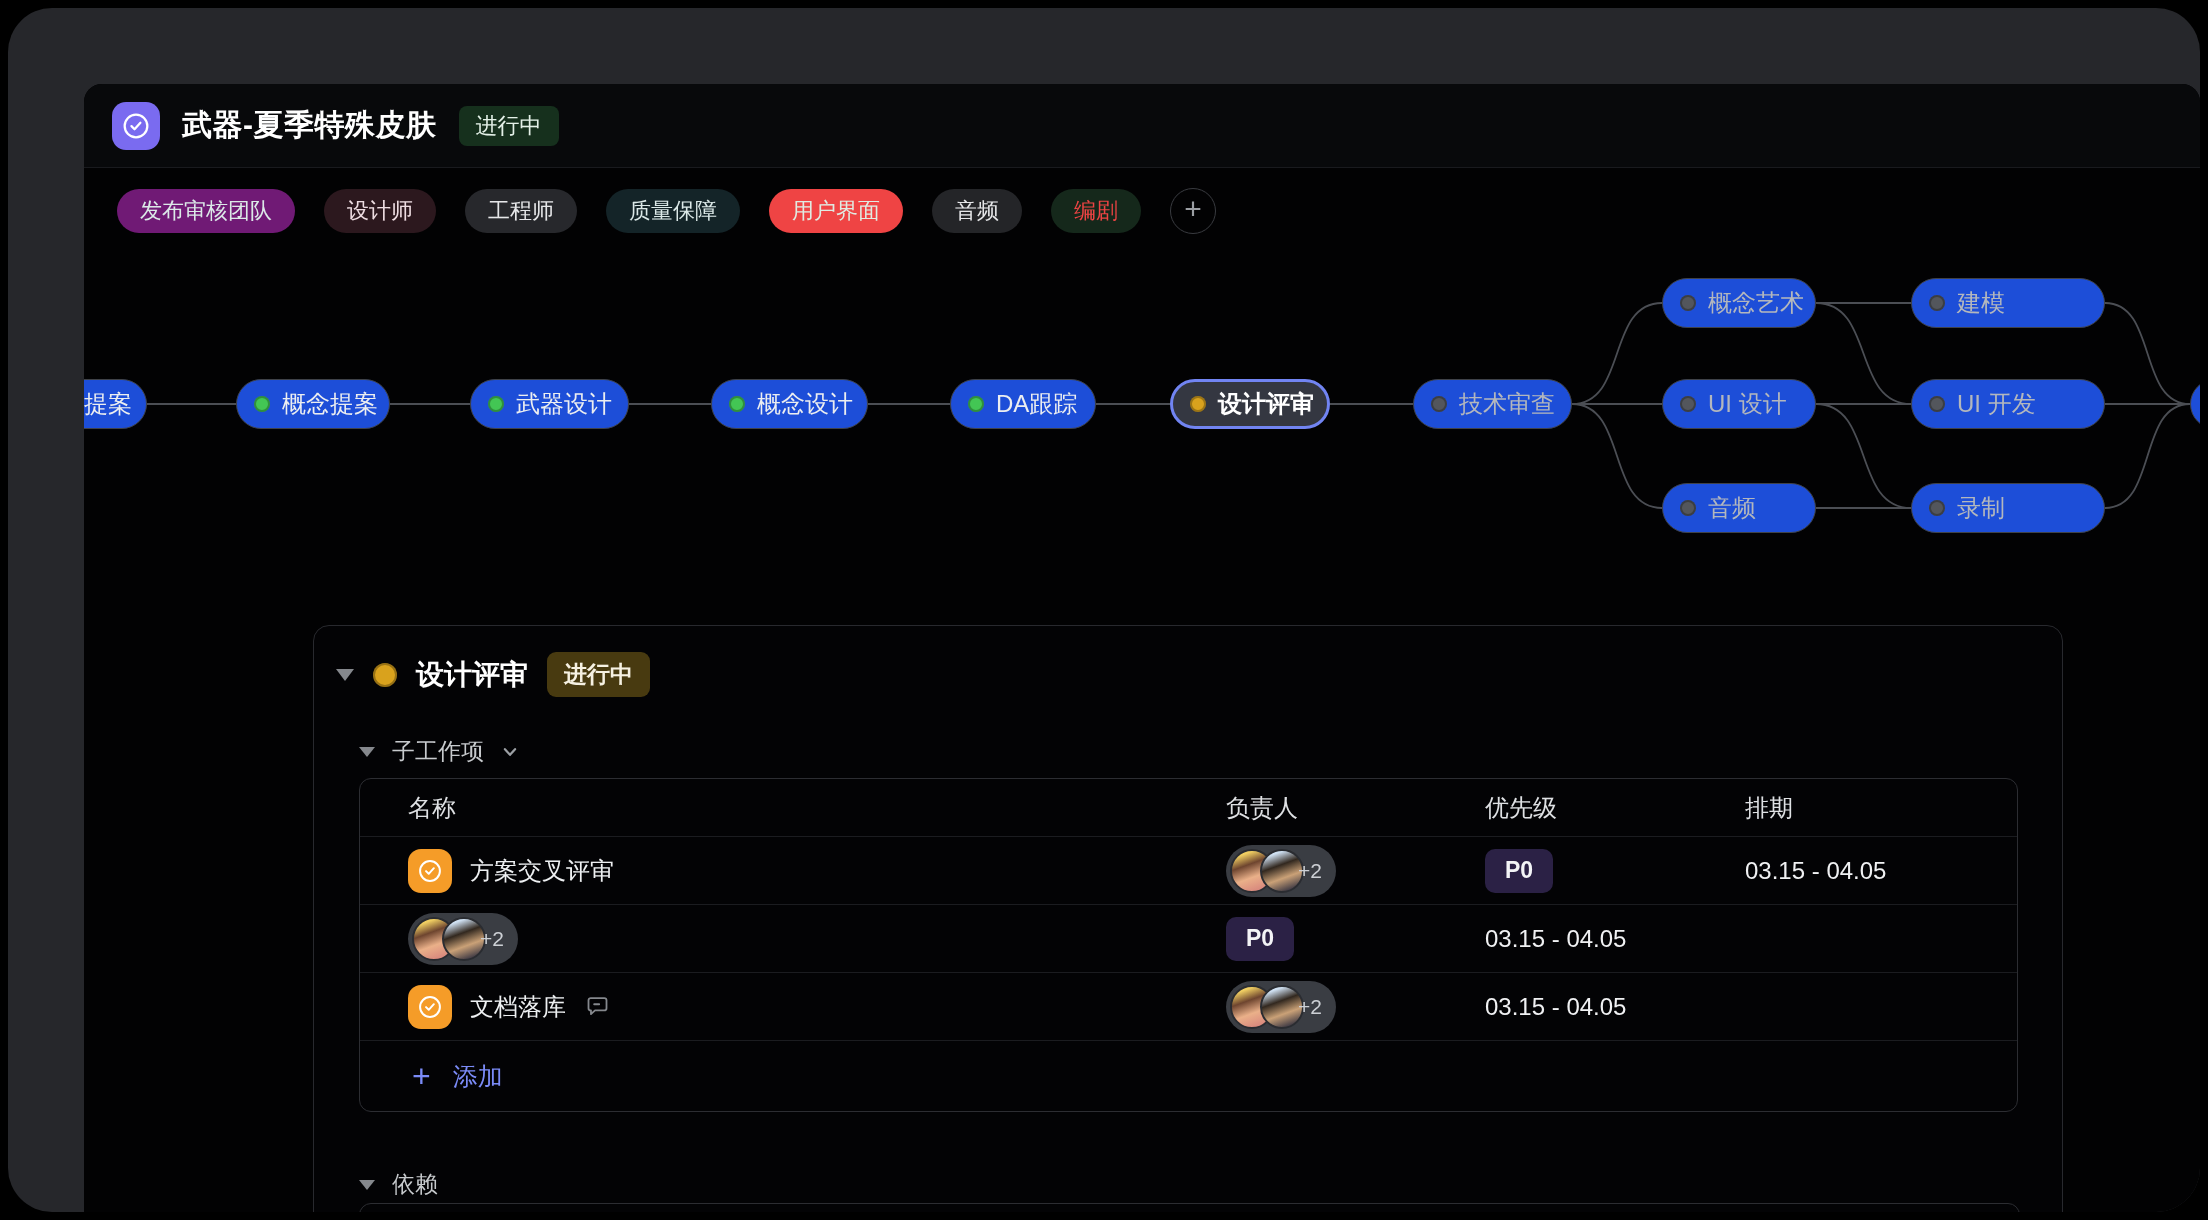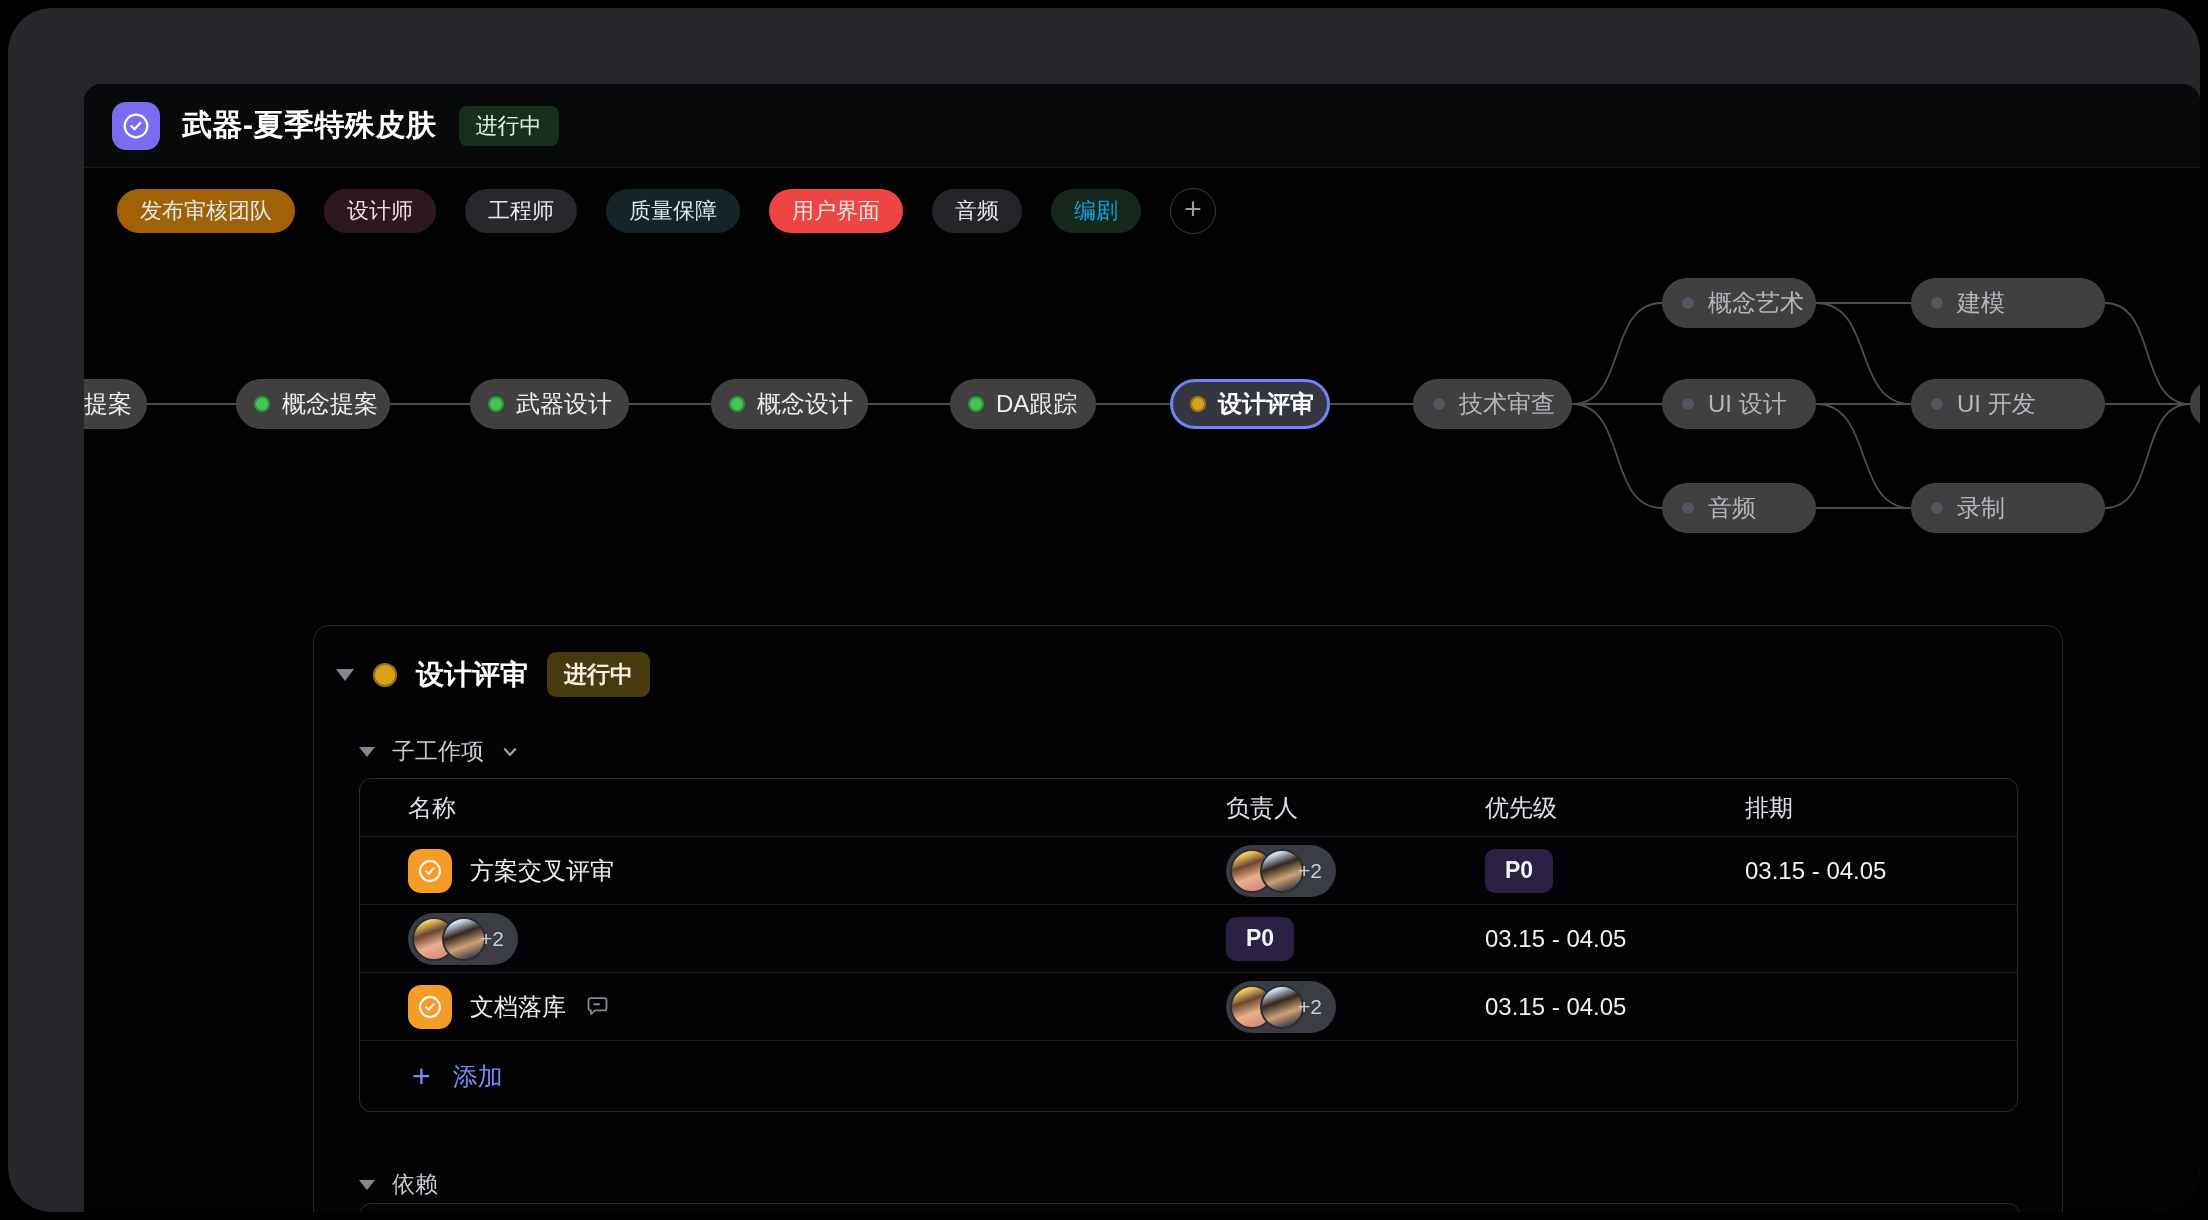"发布审核团队" div.tag { background: #a16207 -> #701a75 }
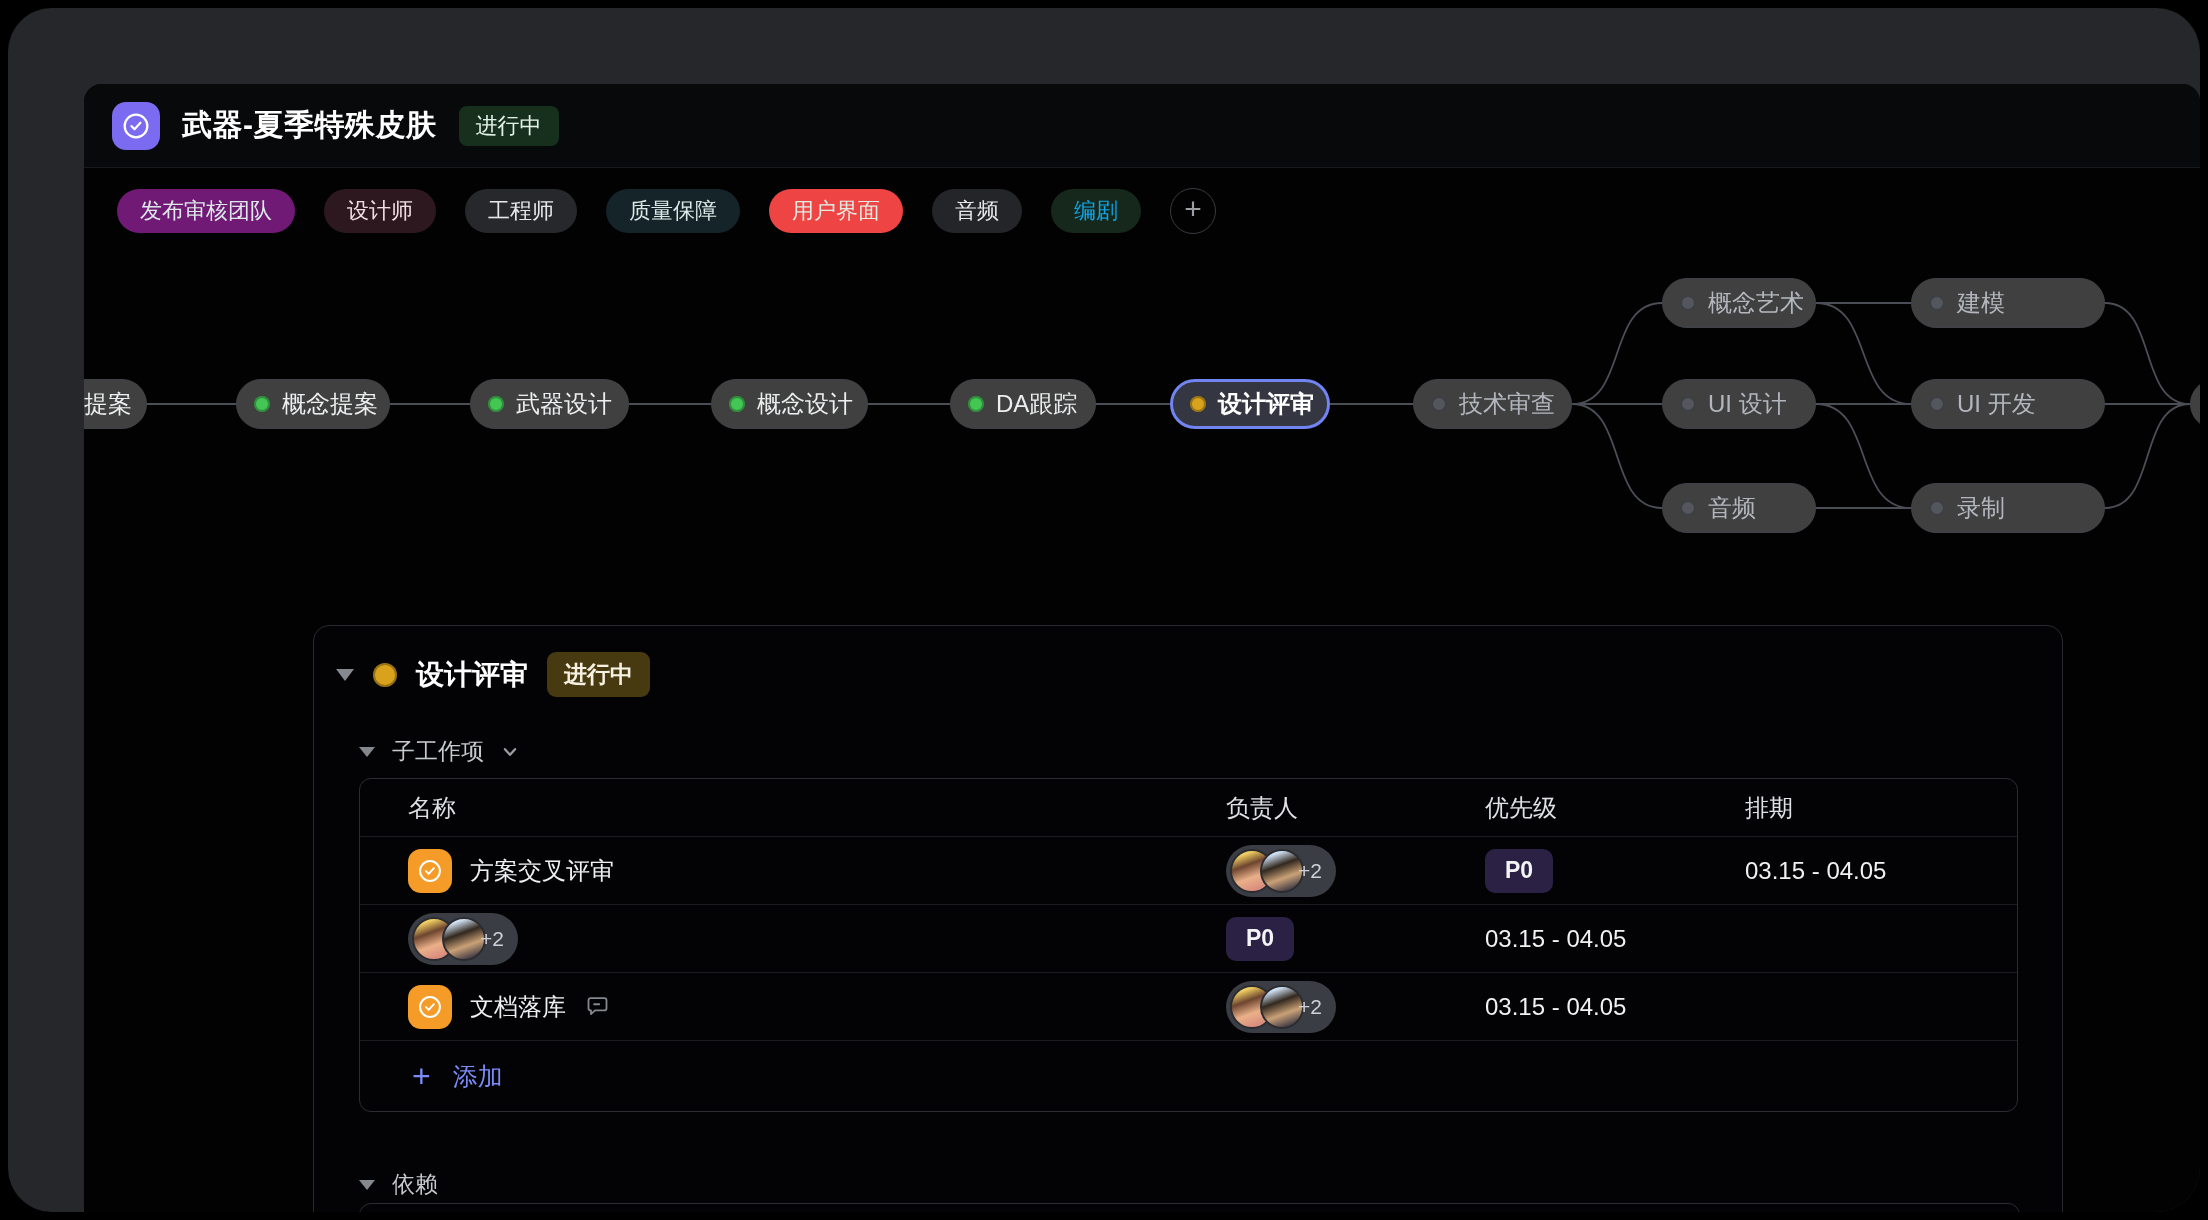"编剧" div.tag { color: #0ea5e9 -> #ef4444 }
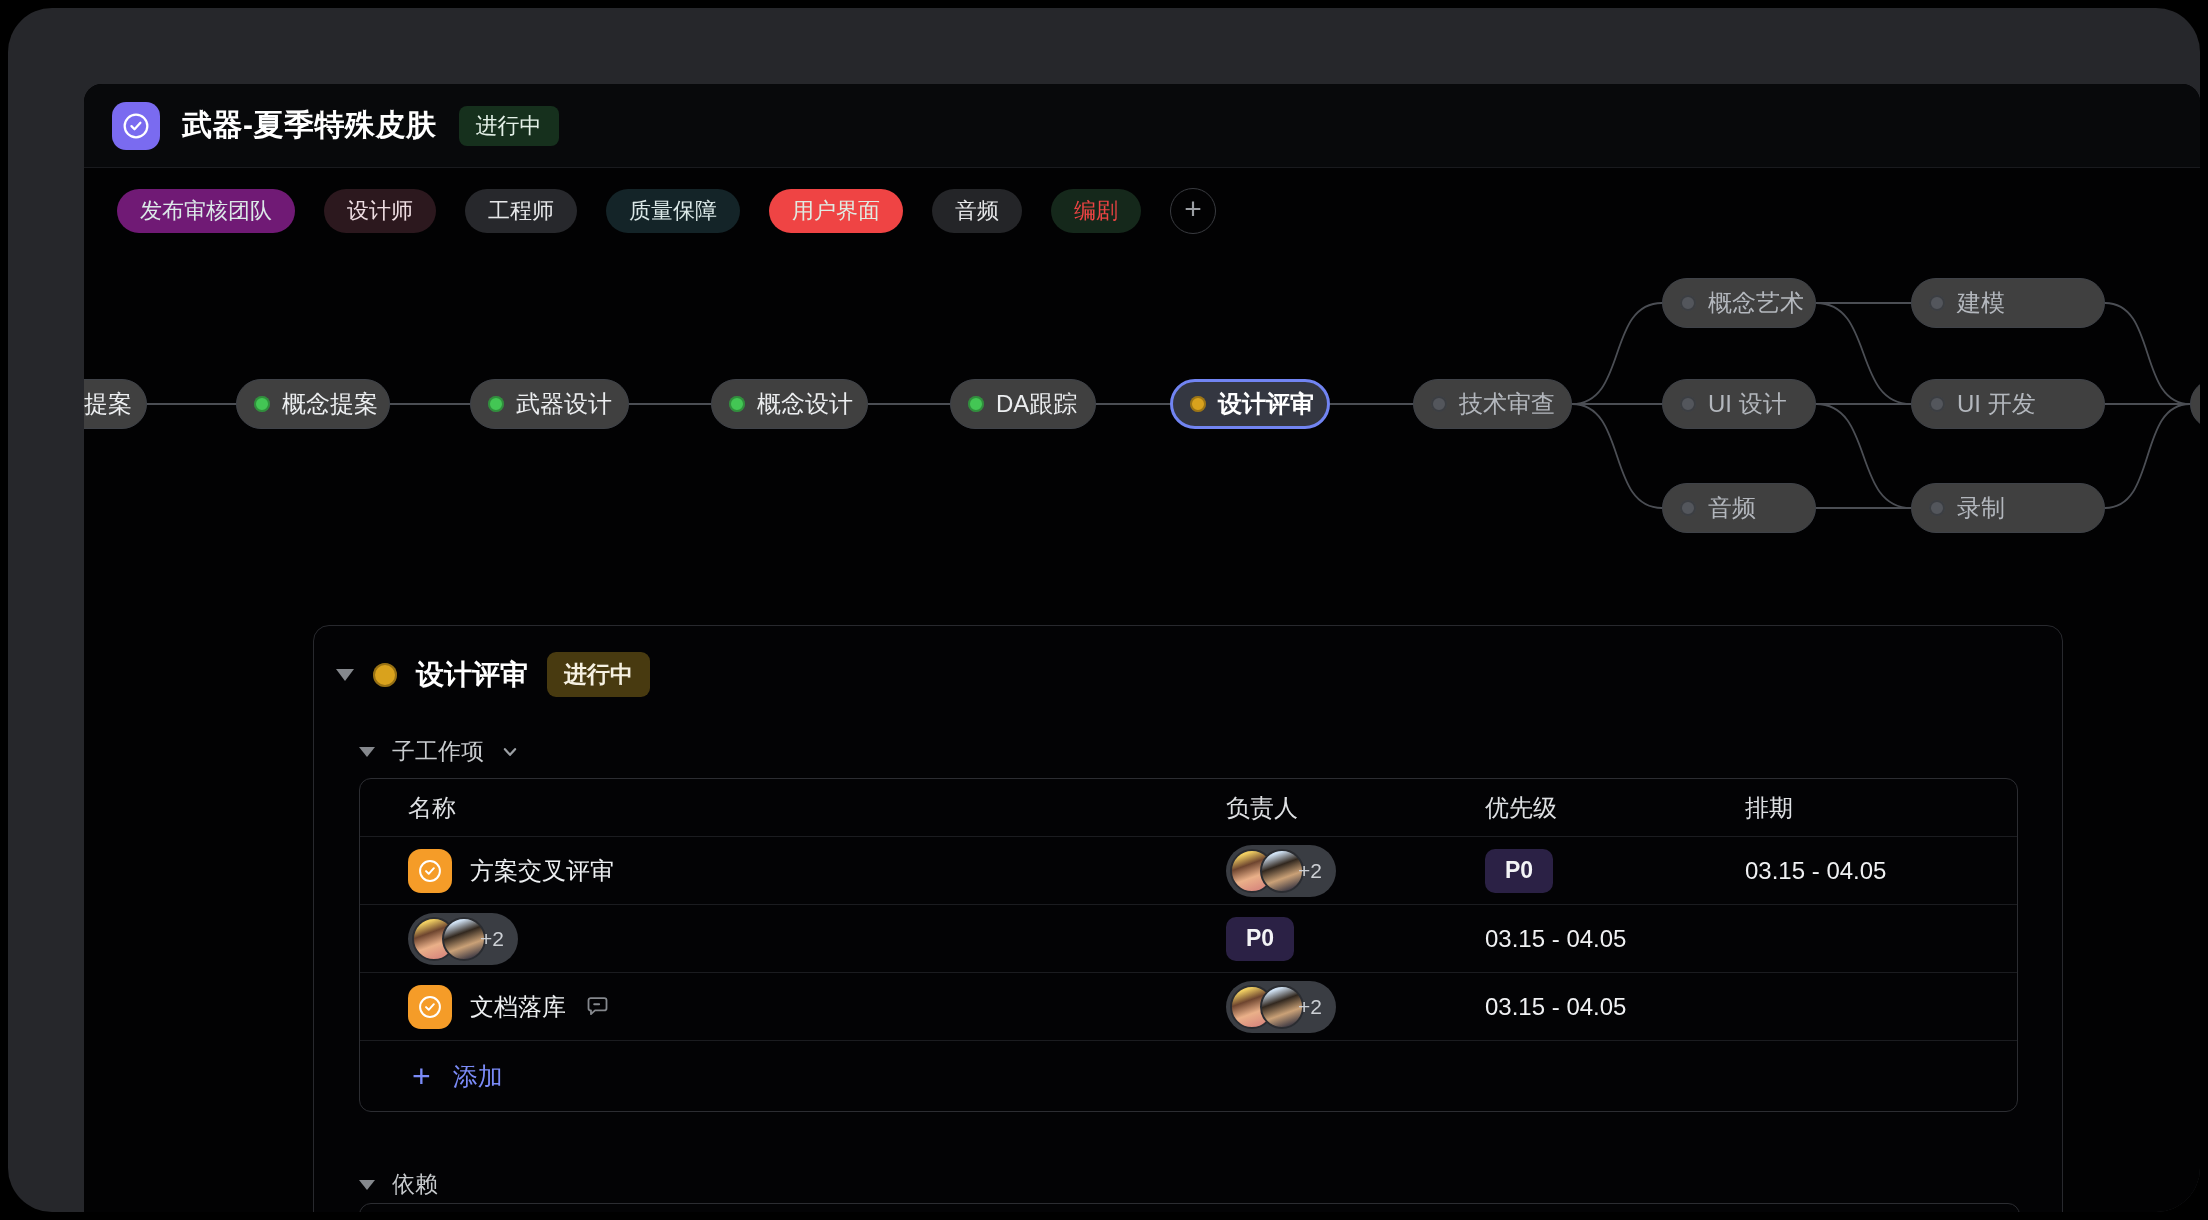"概念艺术" .wf-node { background: #404040 -> #1d4ed8 }
